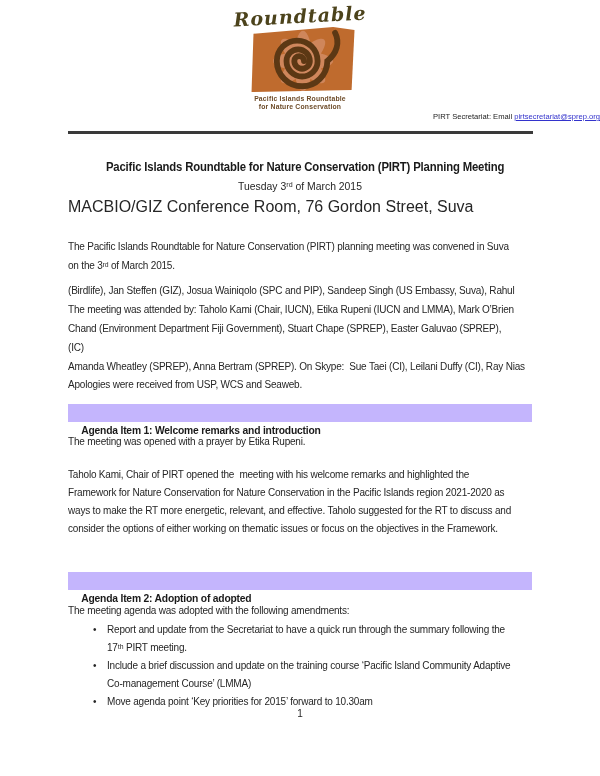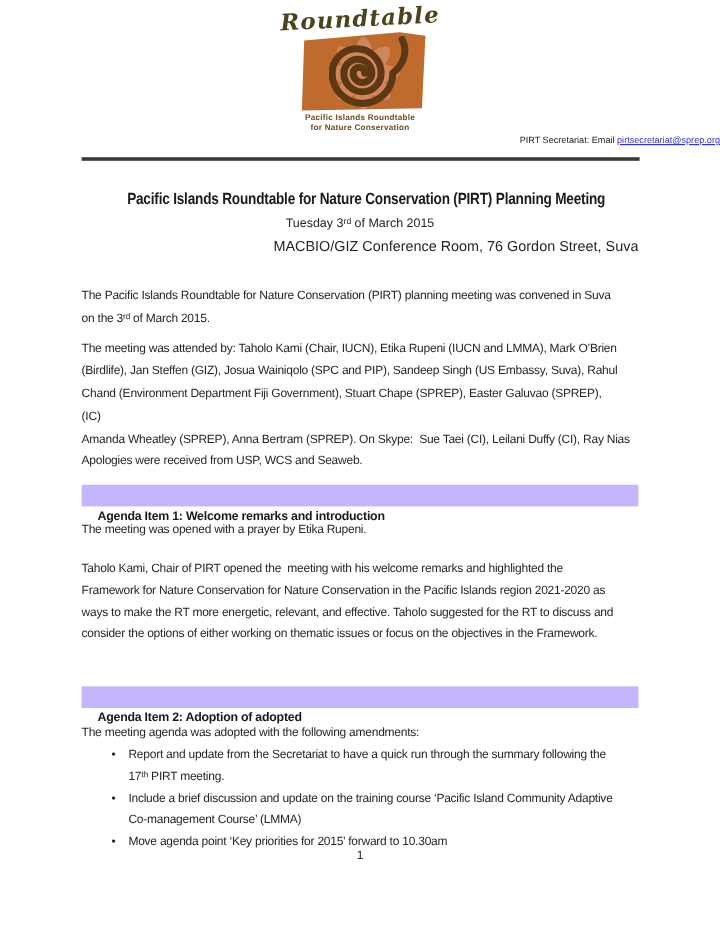"MACBIO/GIZ Conference Room, 76 Gordon" .venueline { font-size: 12px -> 16px; text-align: right -> left }
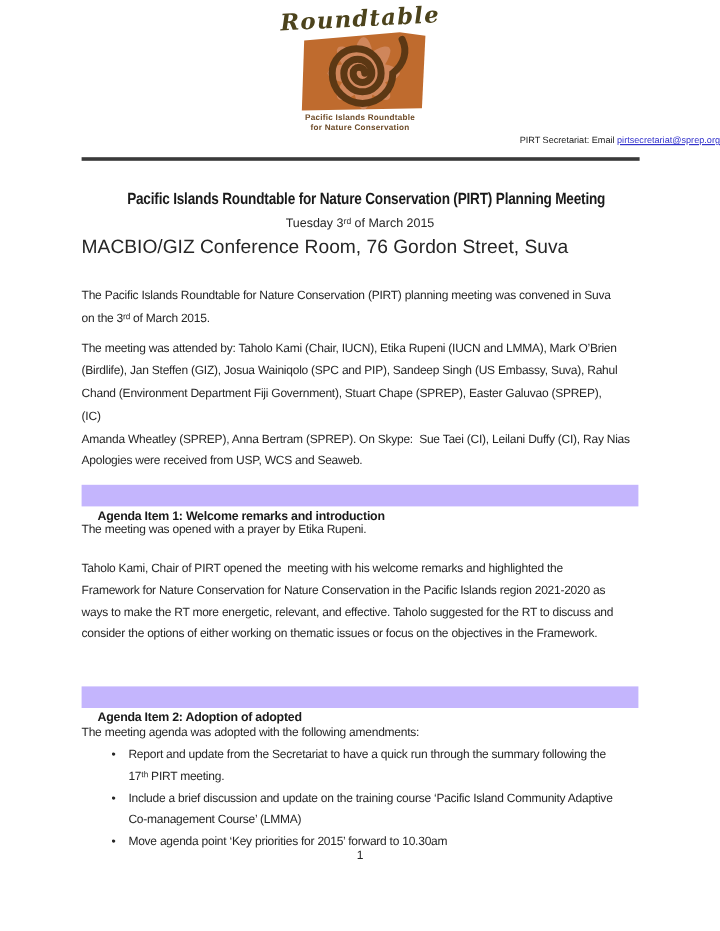"The meeting was attended by:" div.tline { order: before "(Birdlife), Jan Steffen (GIZ), Josua" -> after "(Birdlife), Jan Steffen (GIZ), Josua" }
